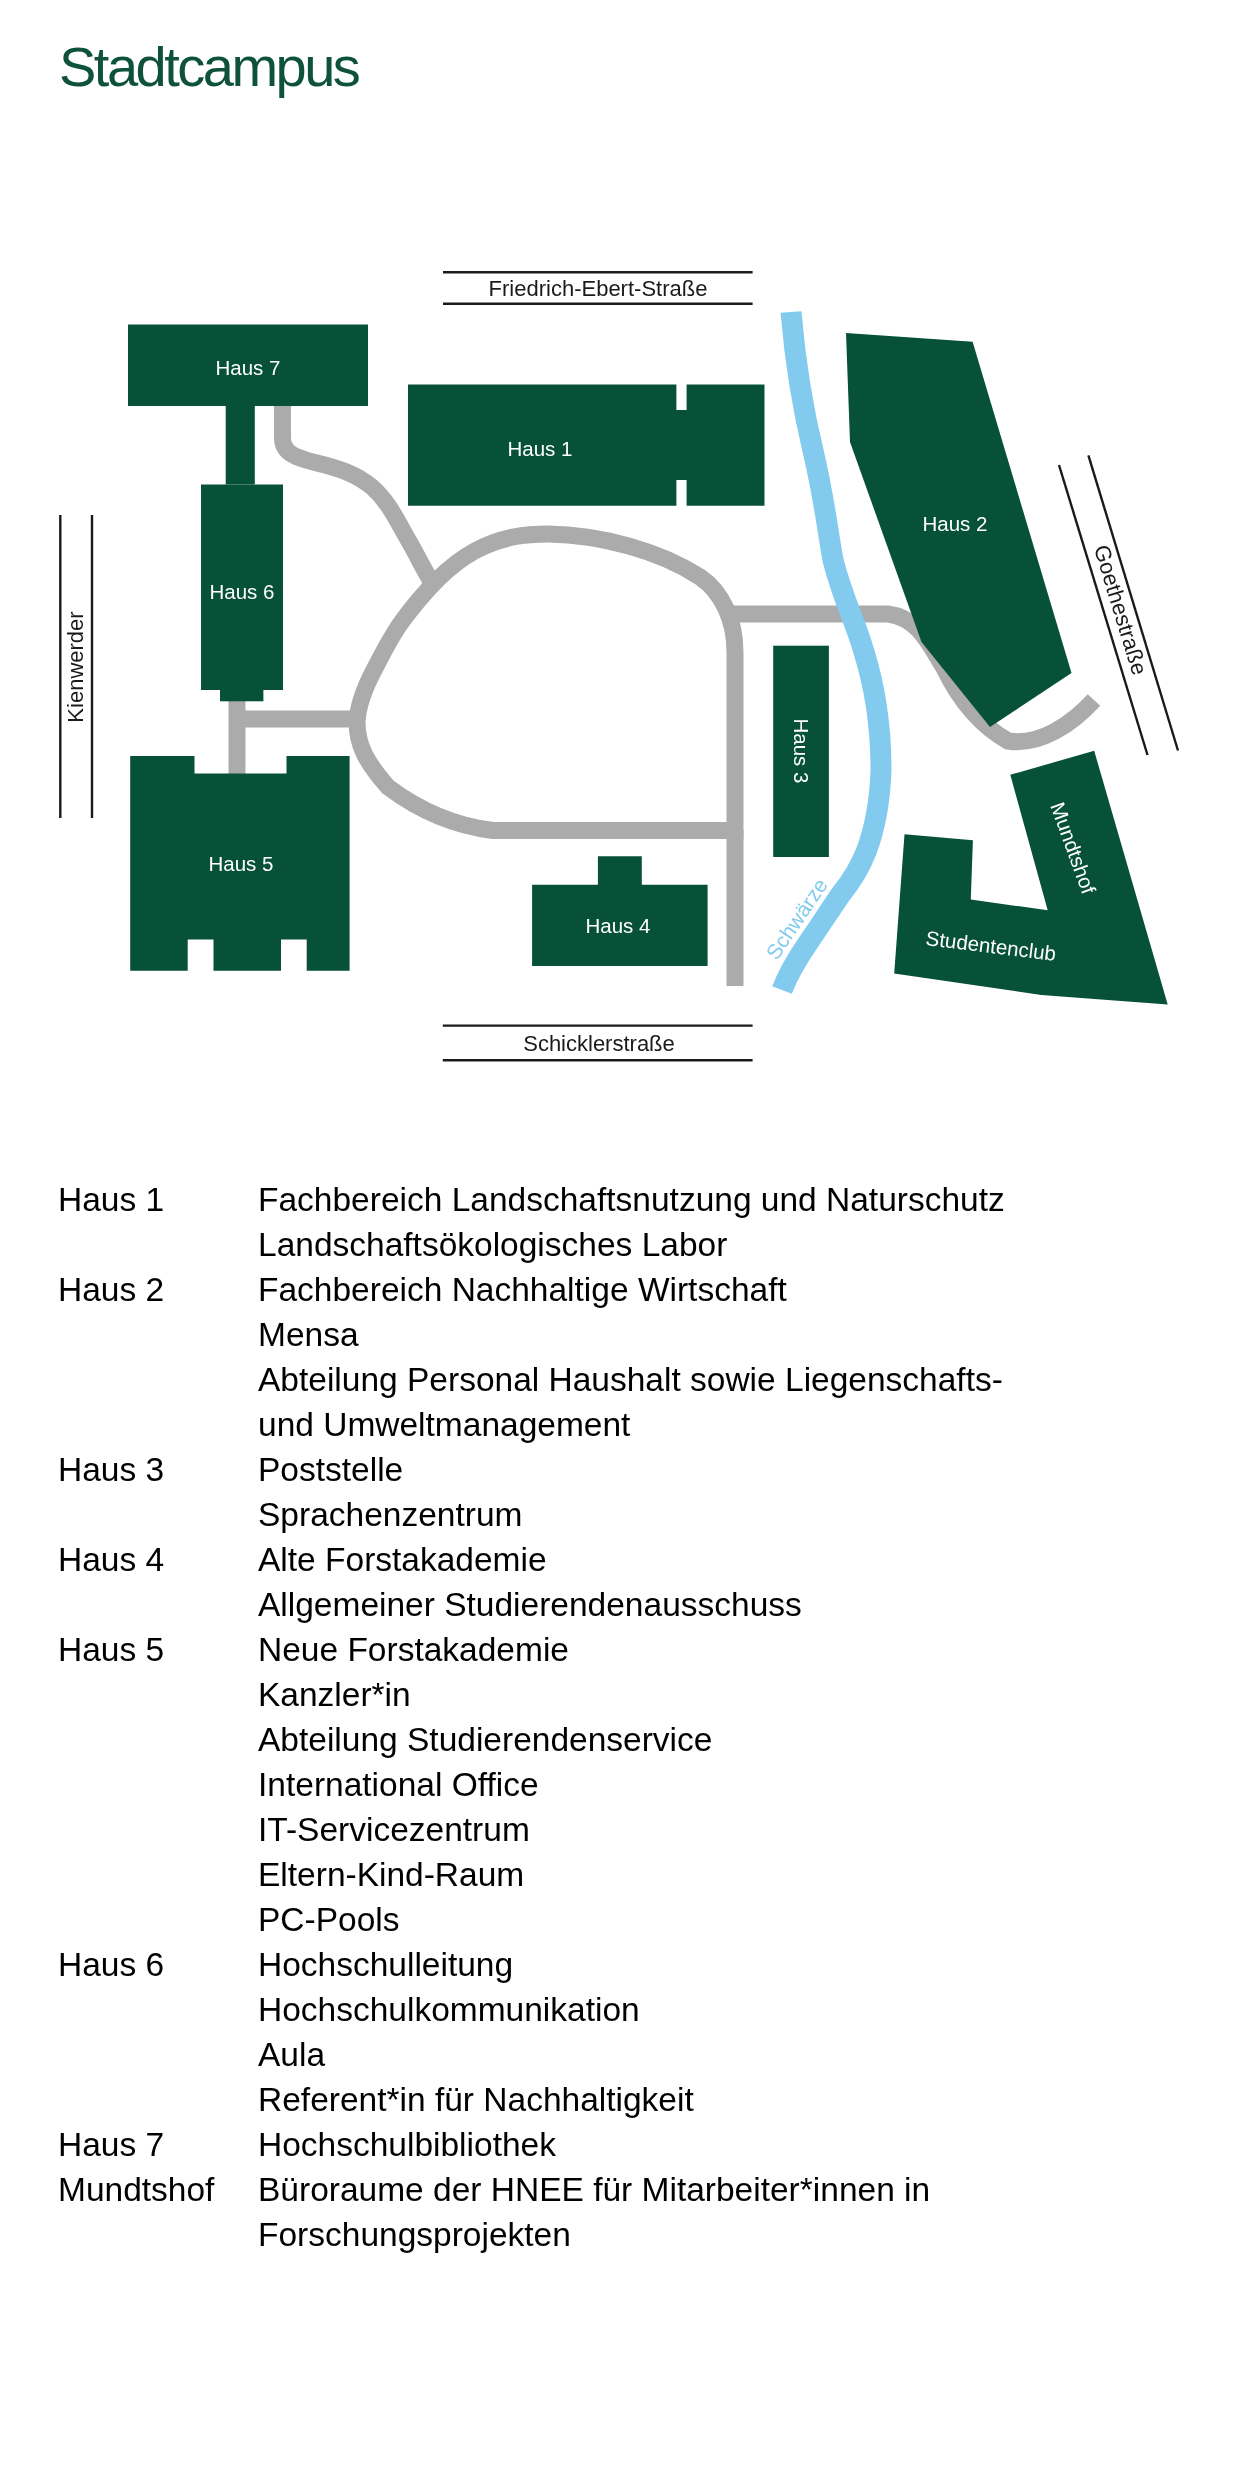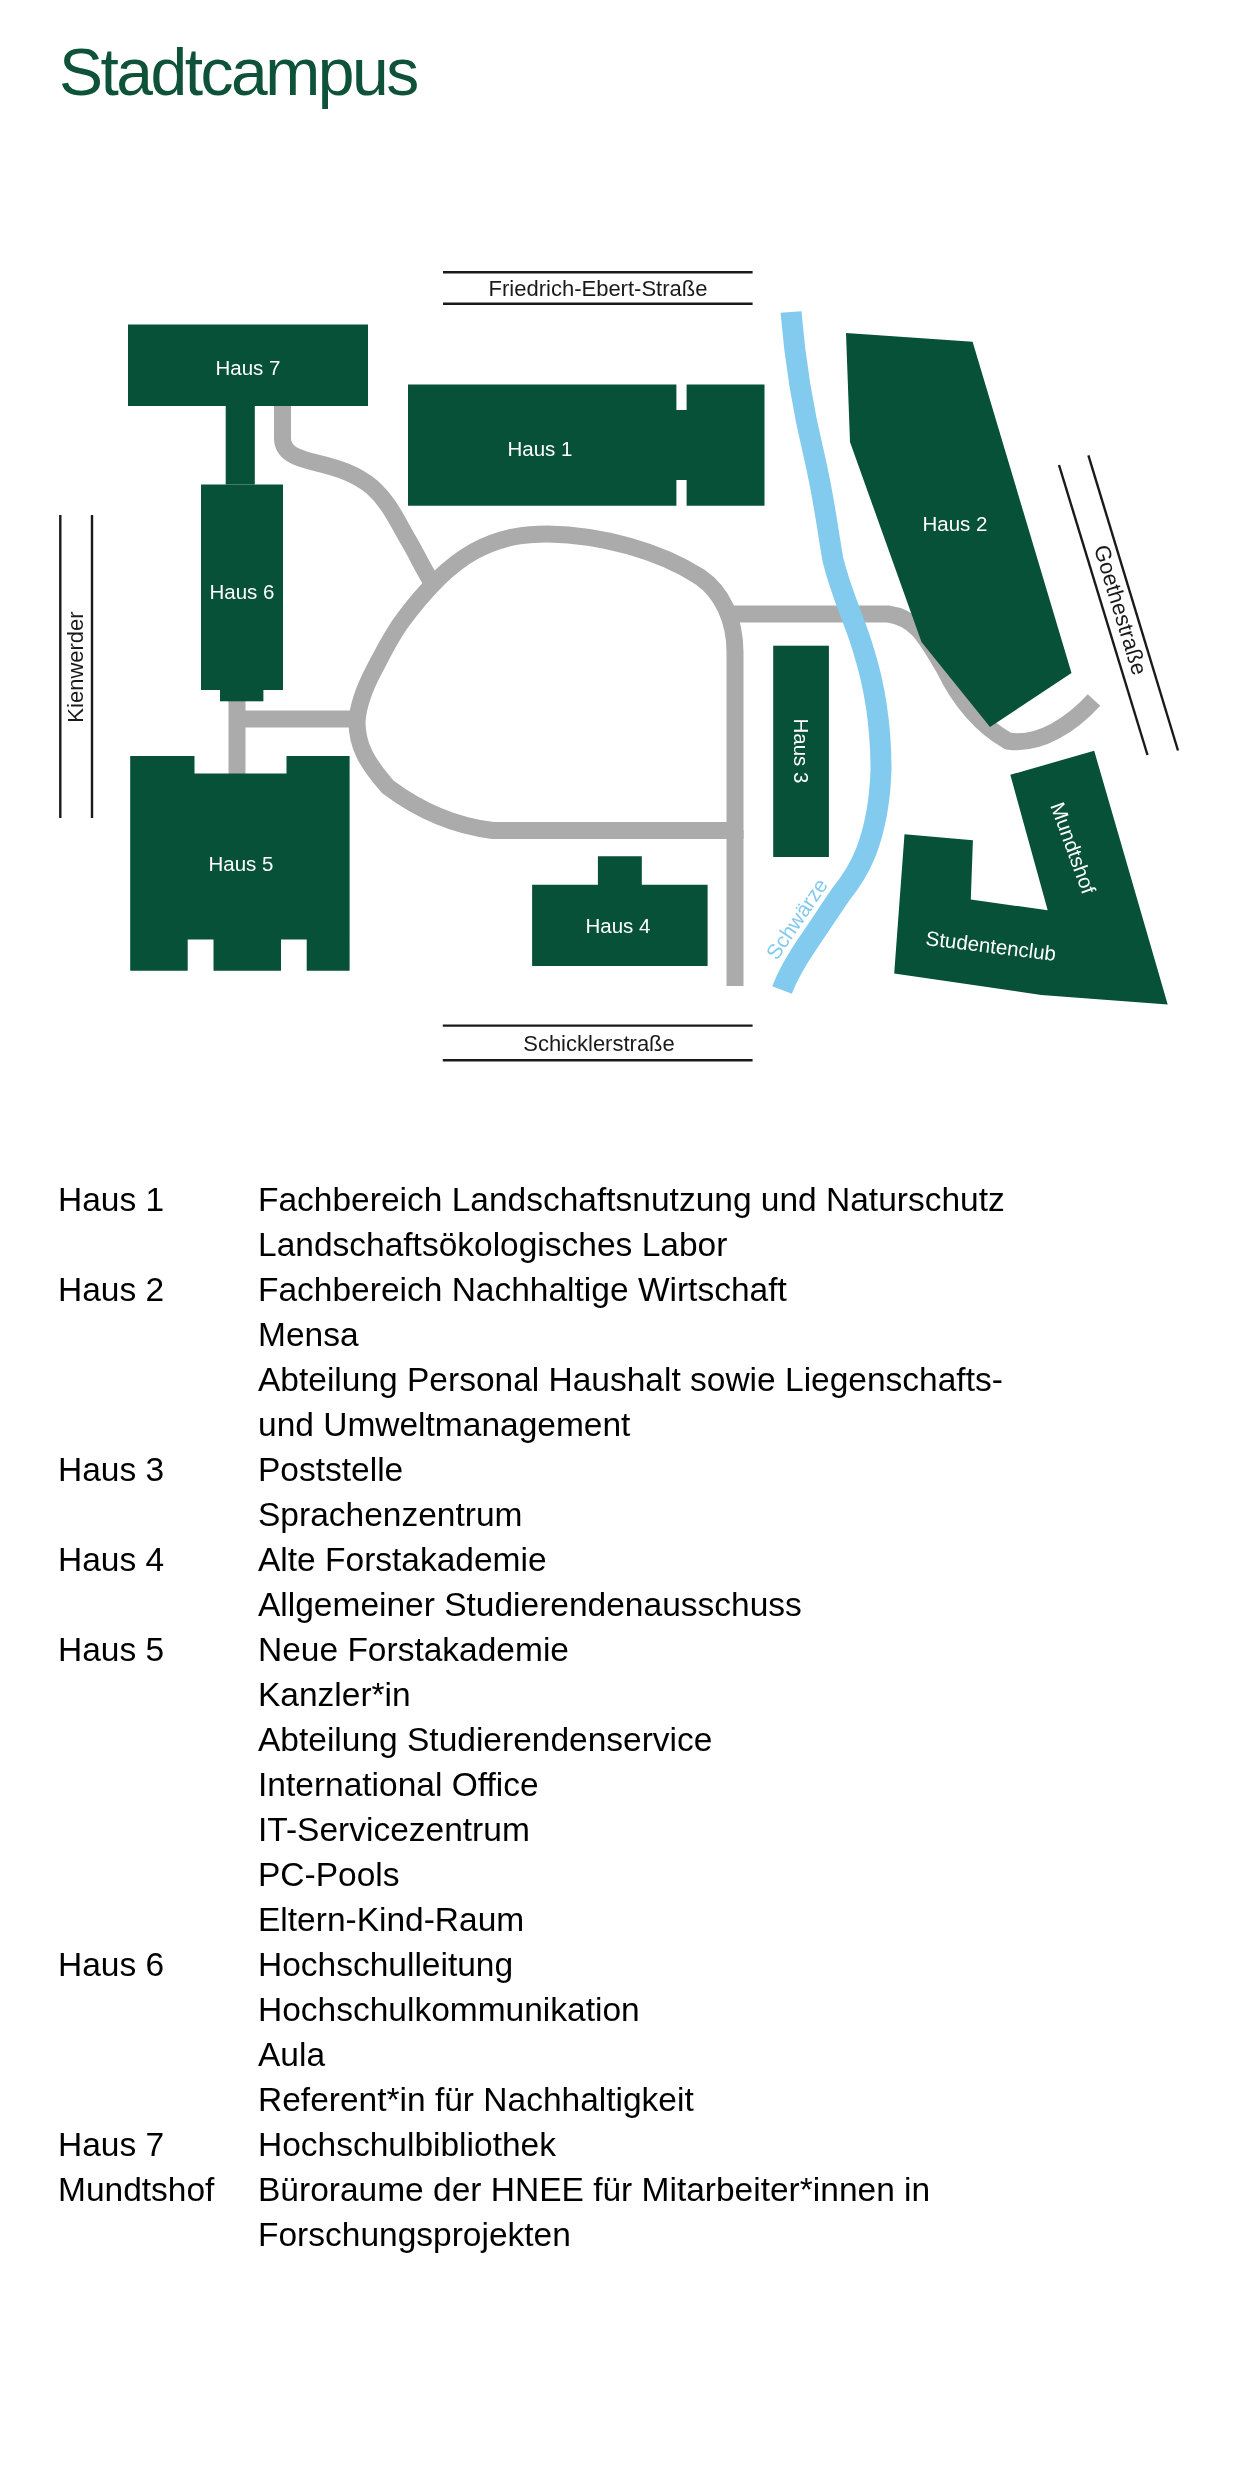"Stadtcampus" #title { font-size: 66px -> 56px }
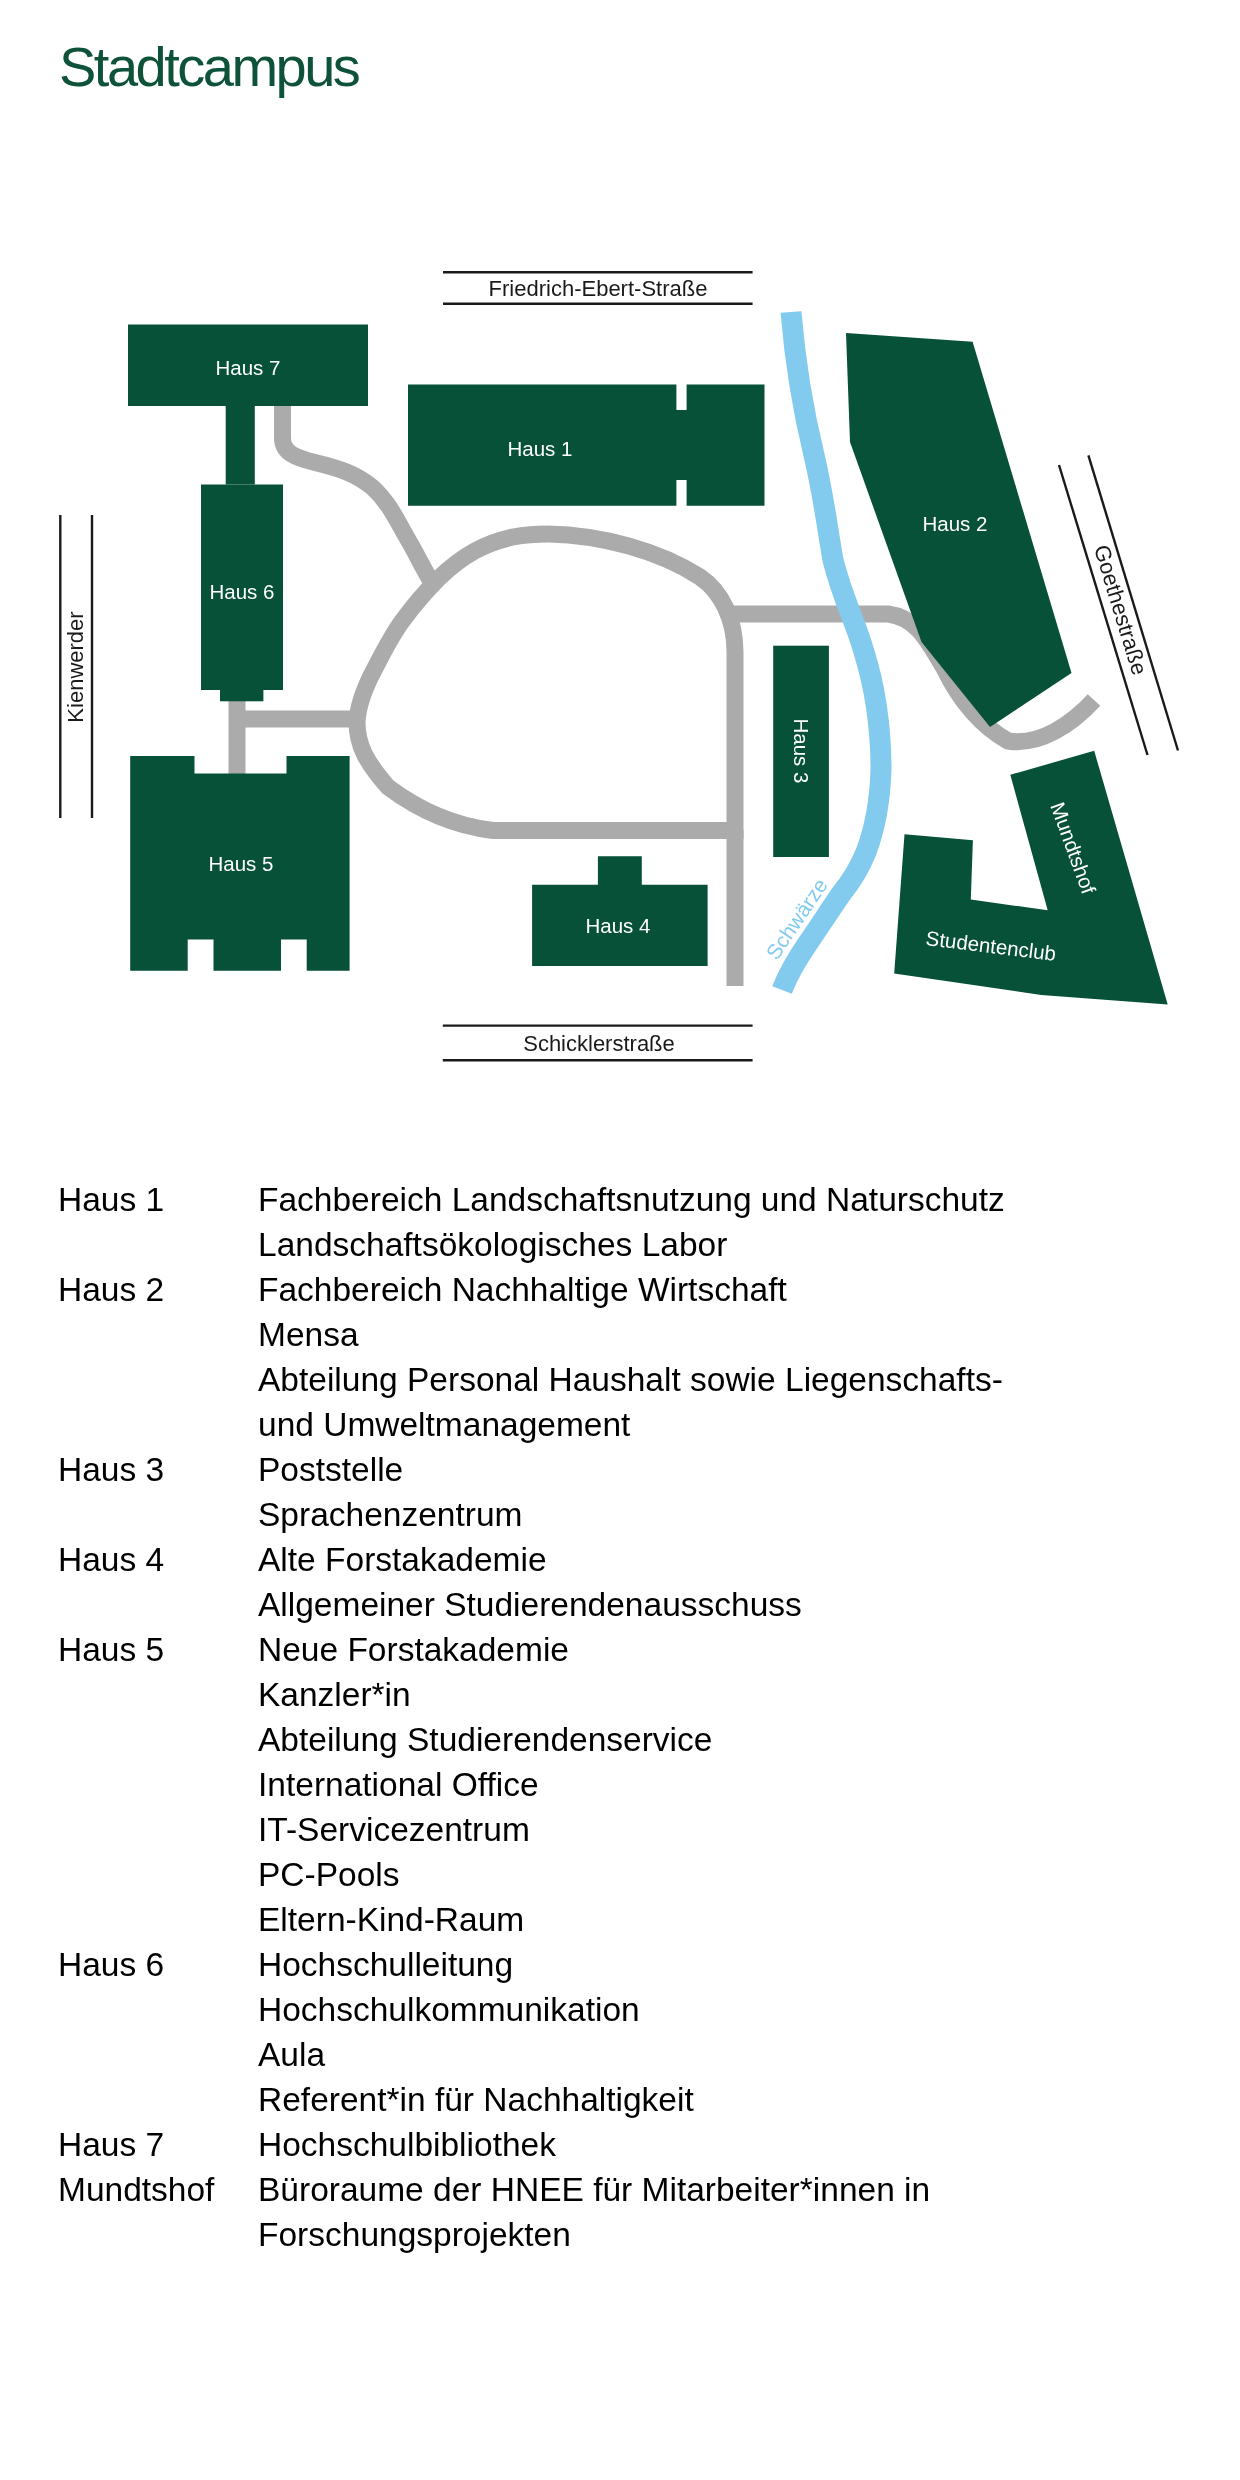"PC-Pools" div { order: before "Eltern-Kind-Raum" -> after "Eltern-Kind-Raum" }
